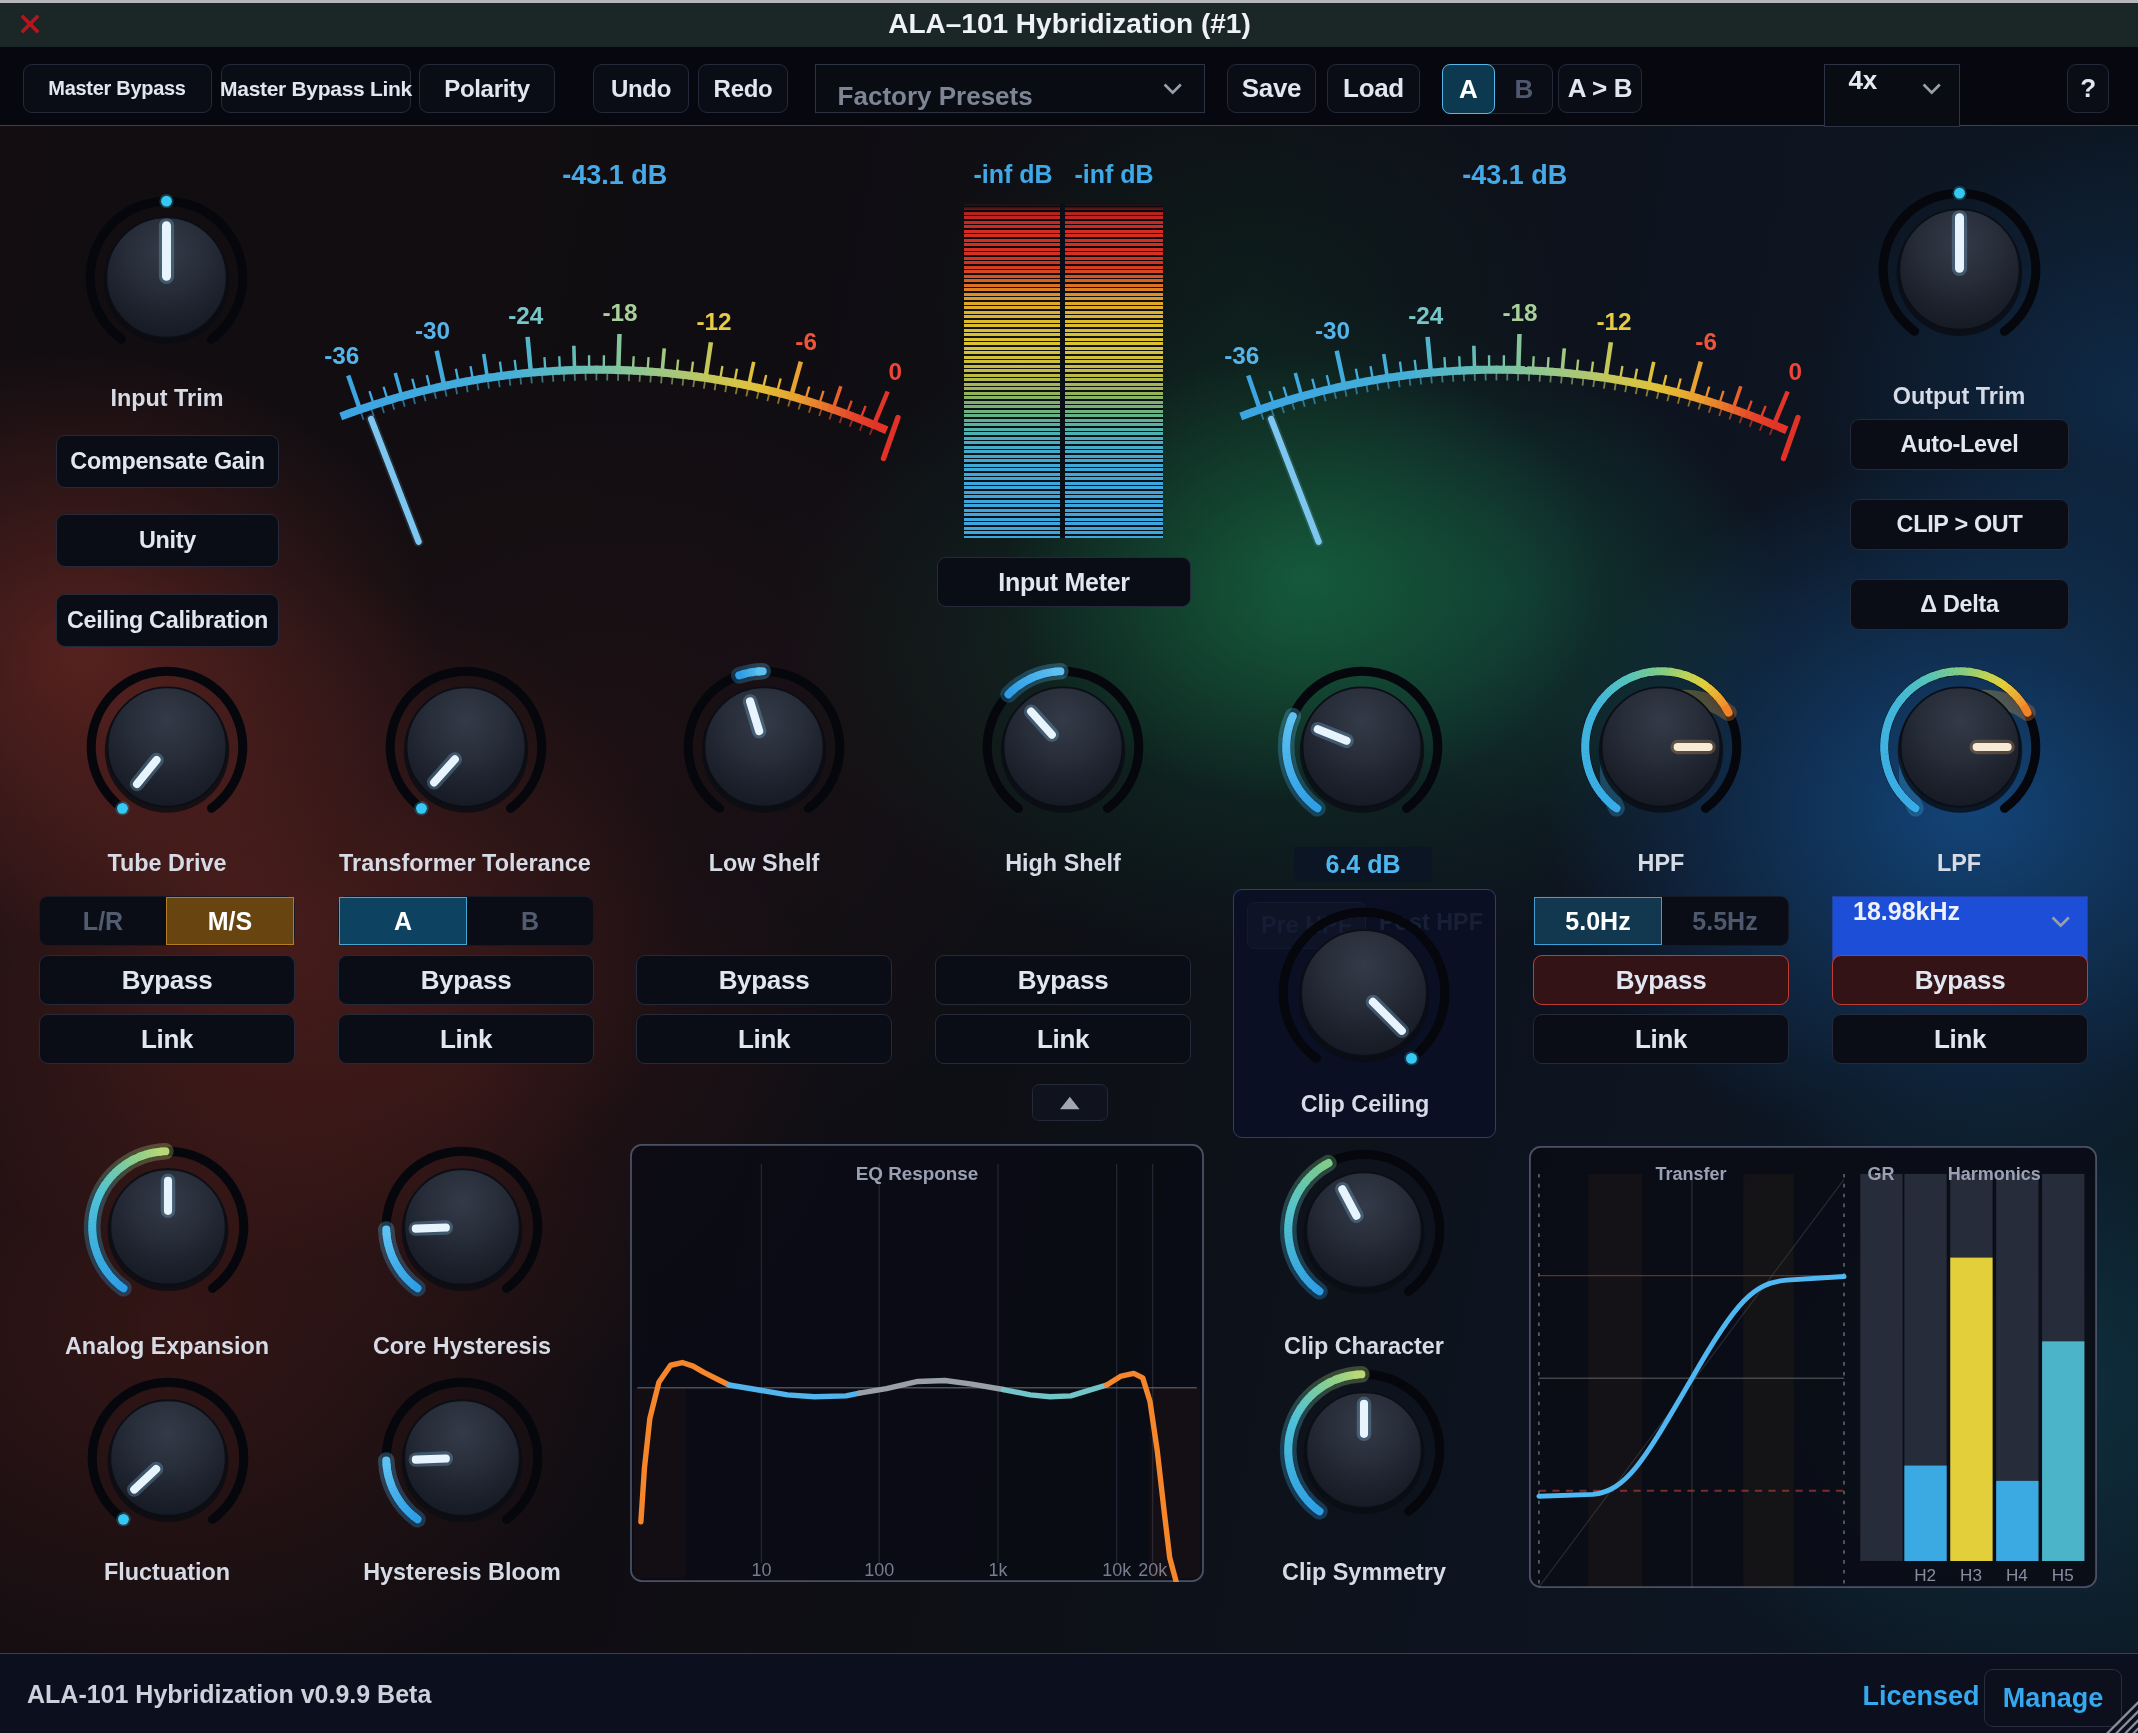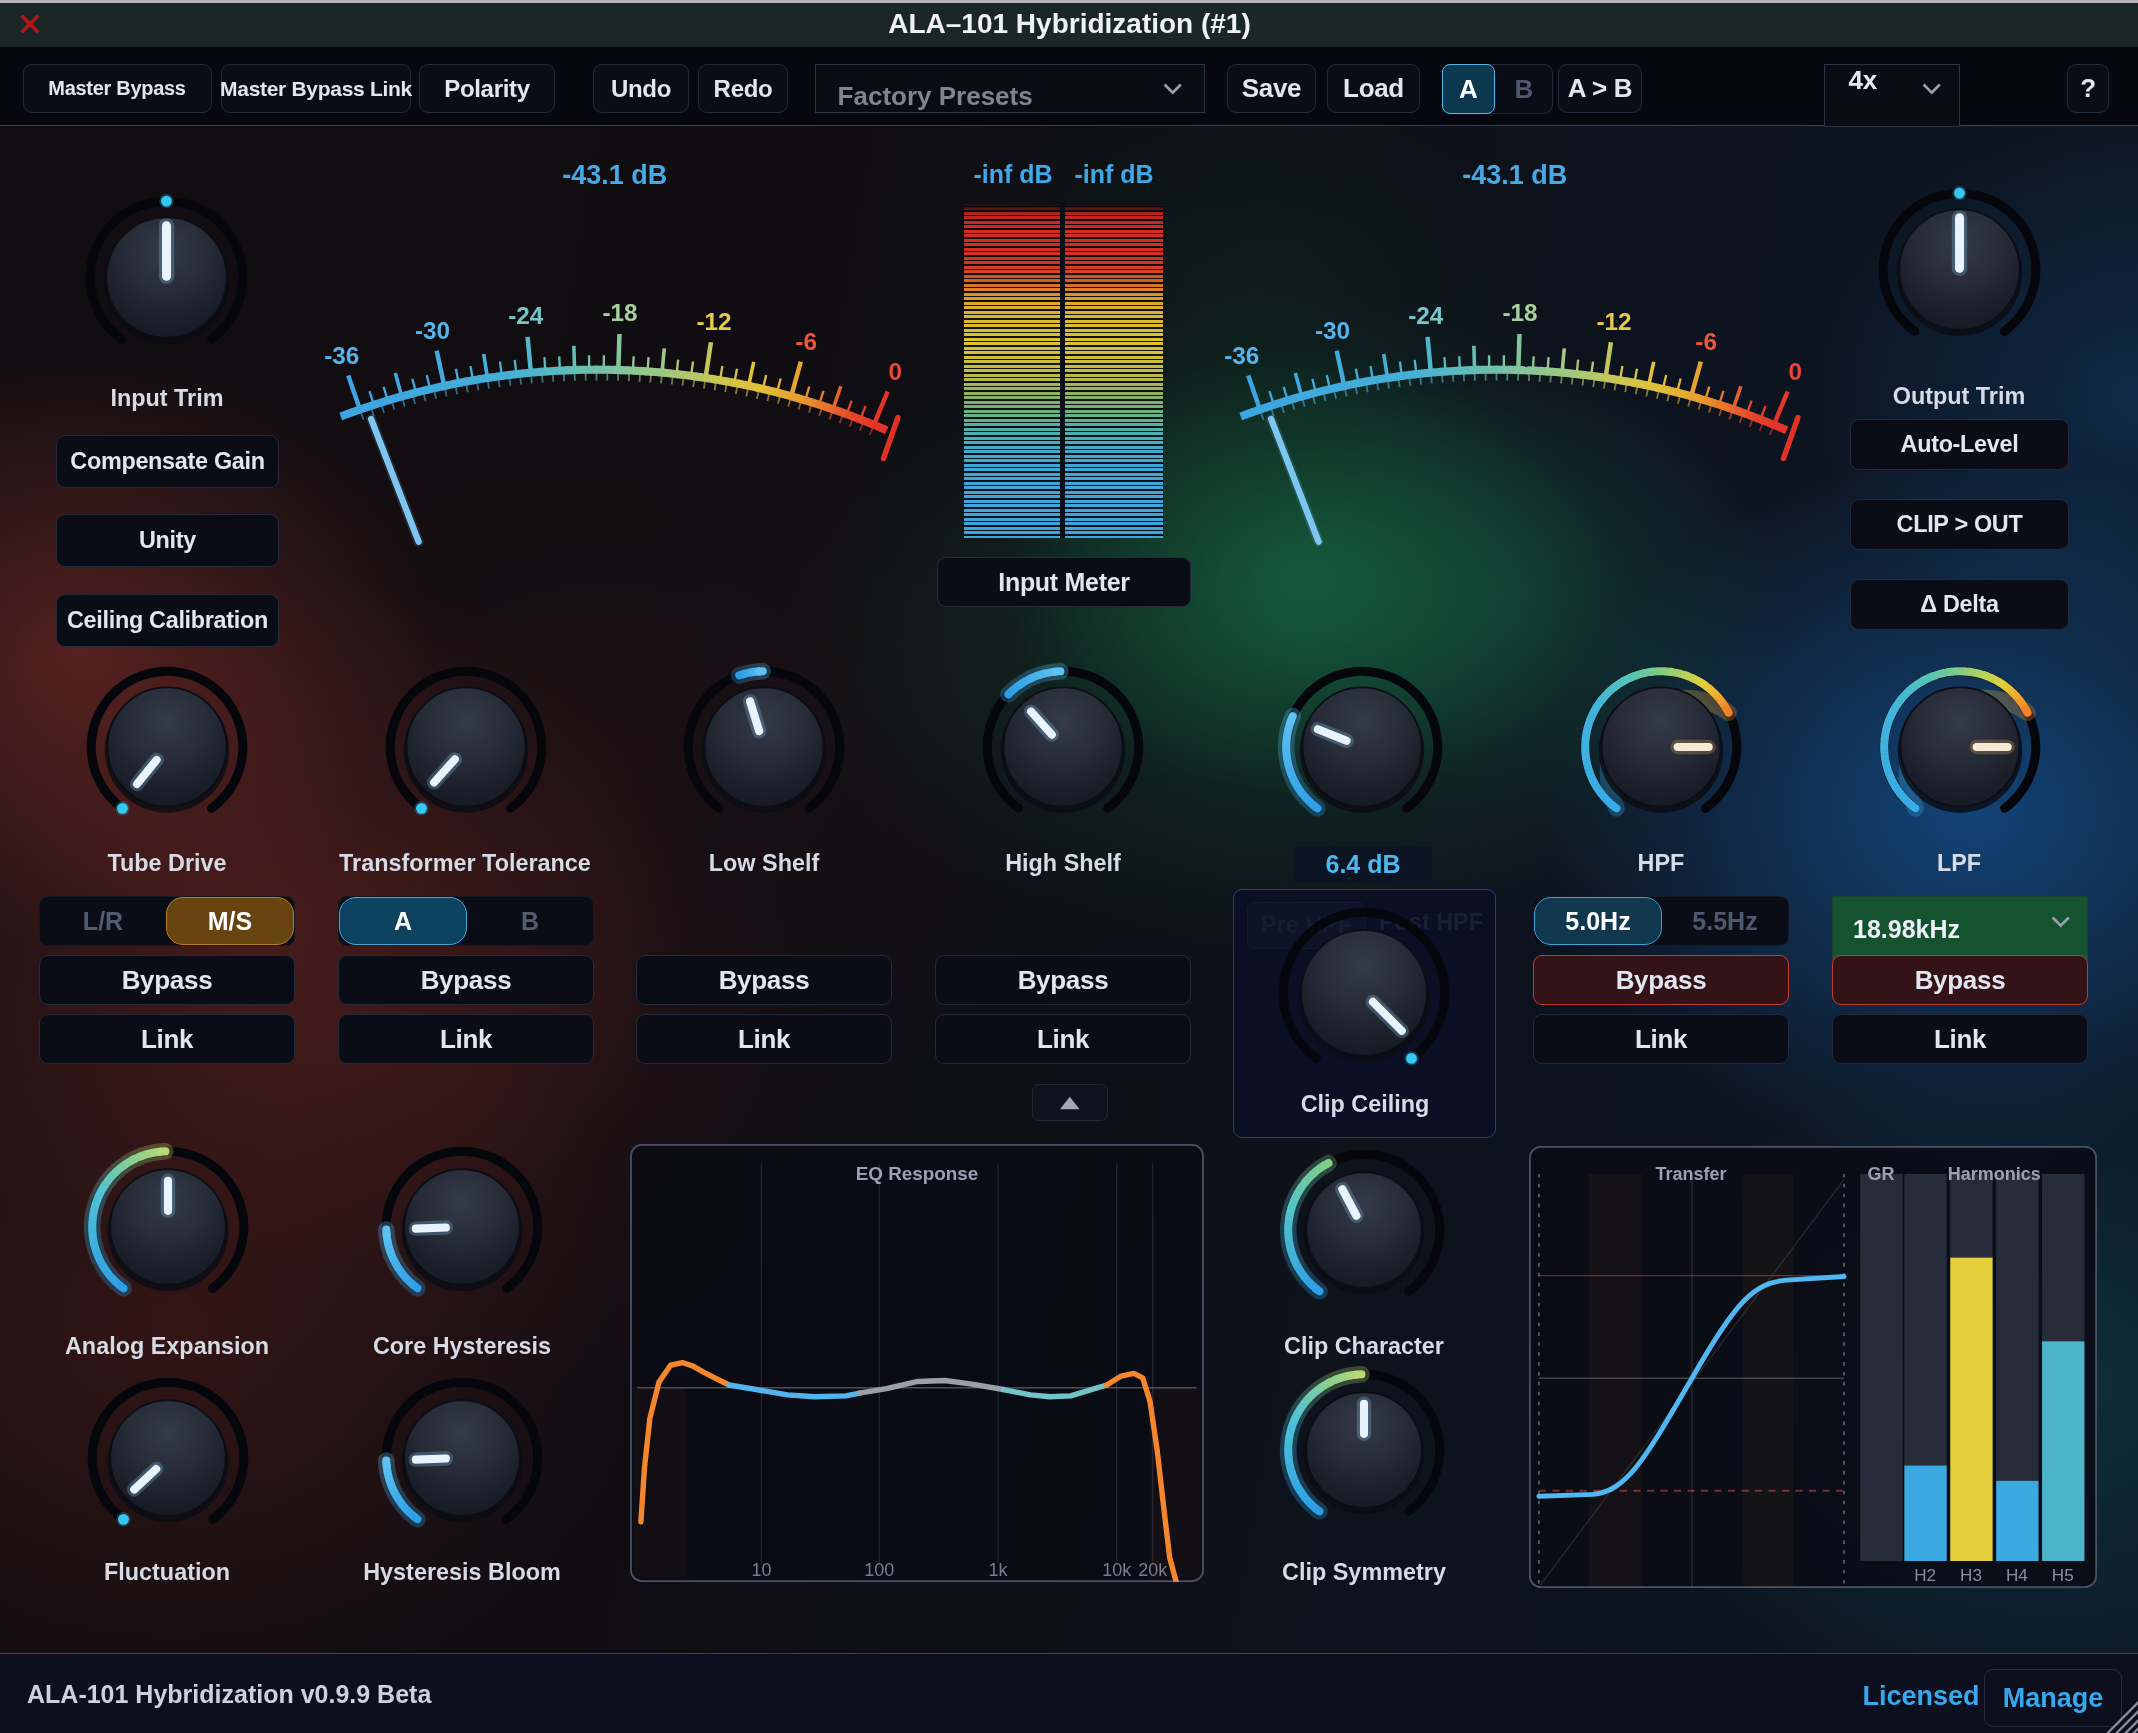"L/R" .seg>div { border-radius: 17px -> 0 }
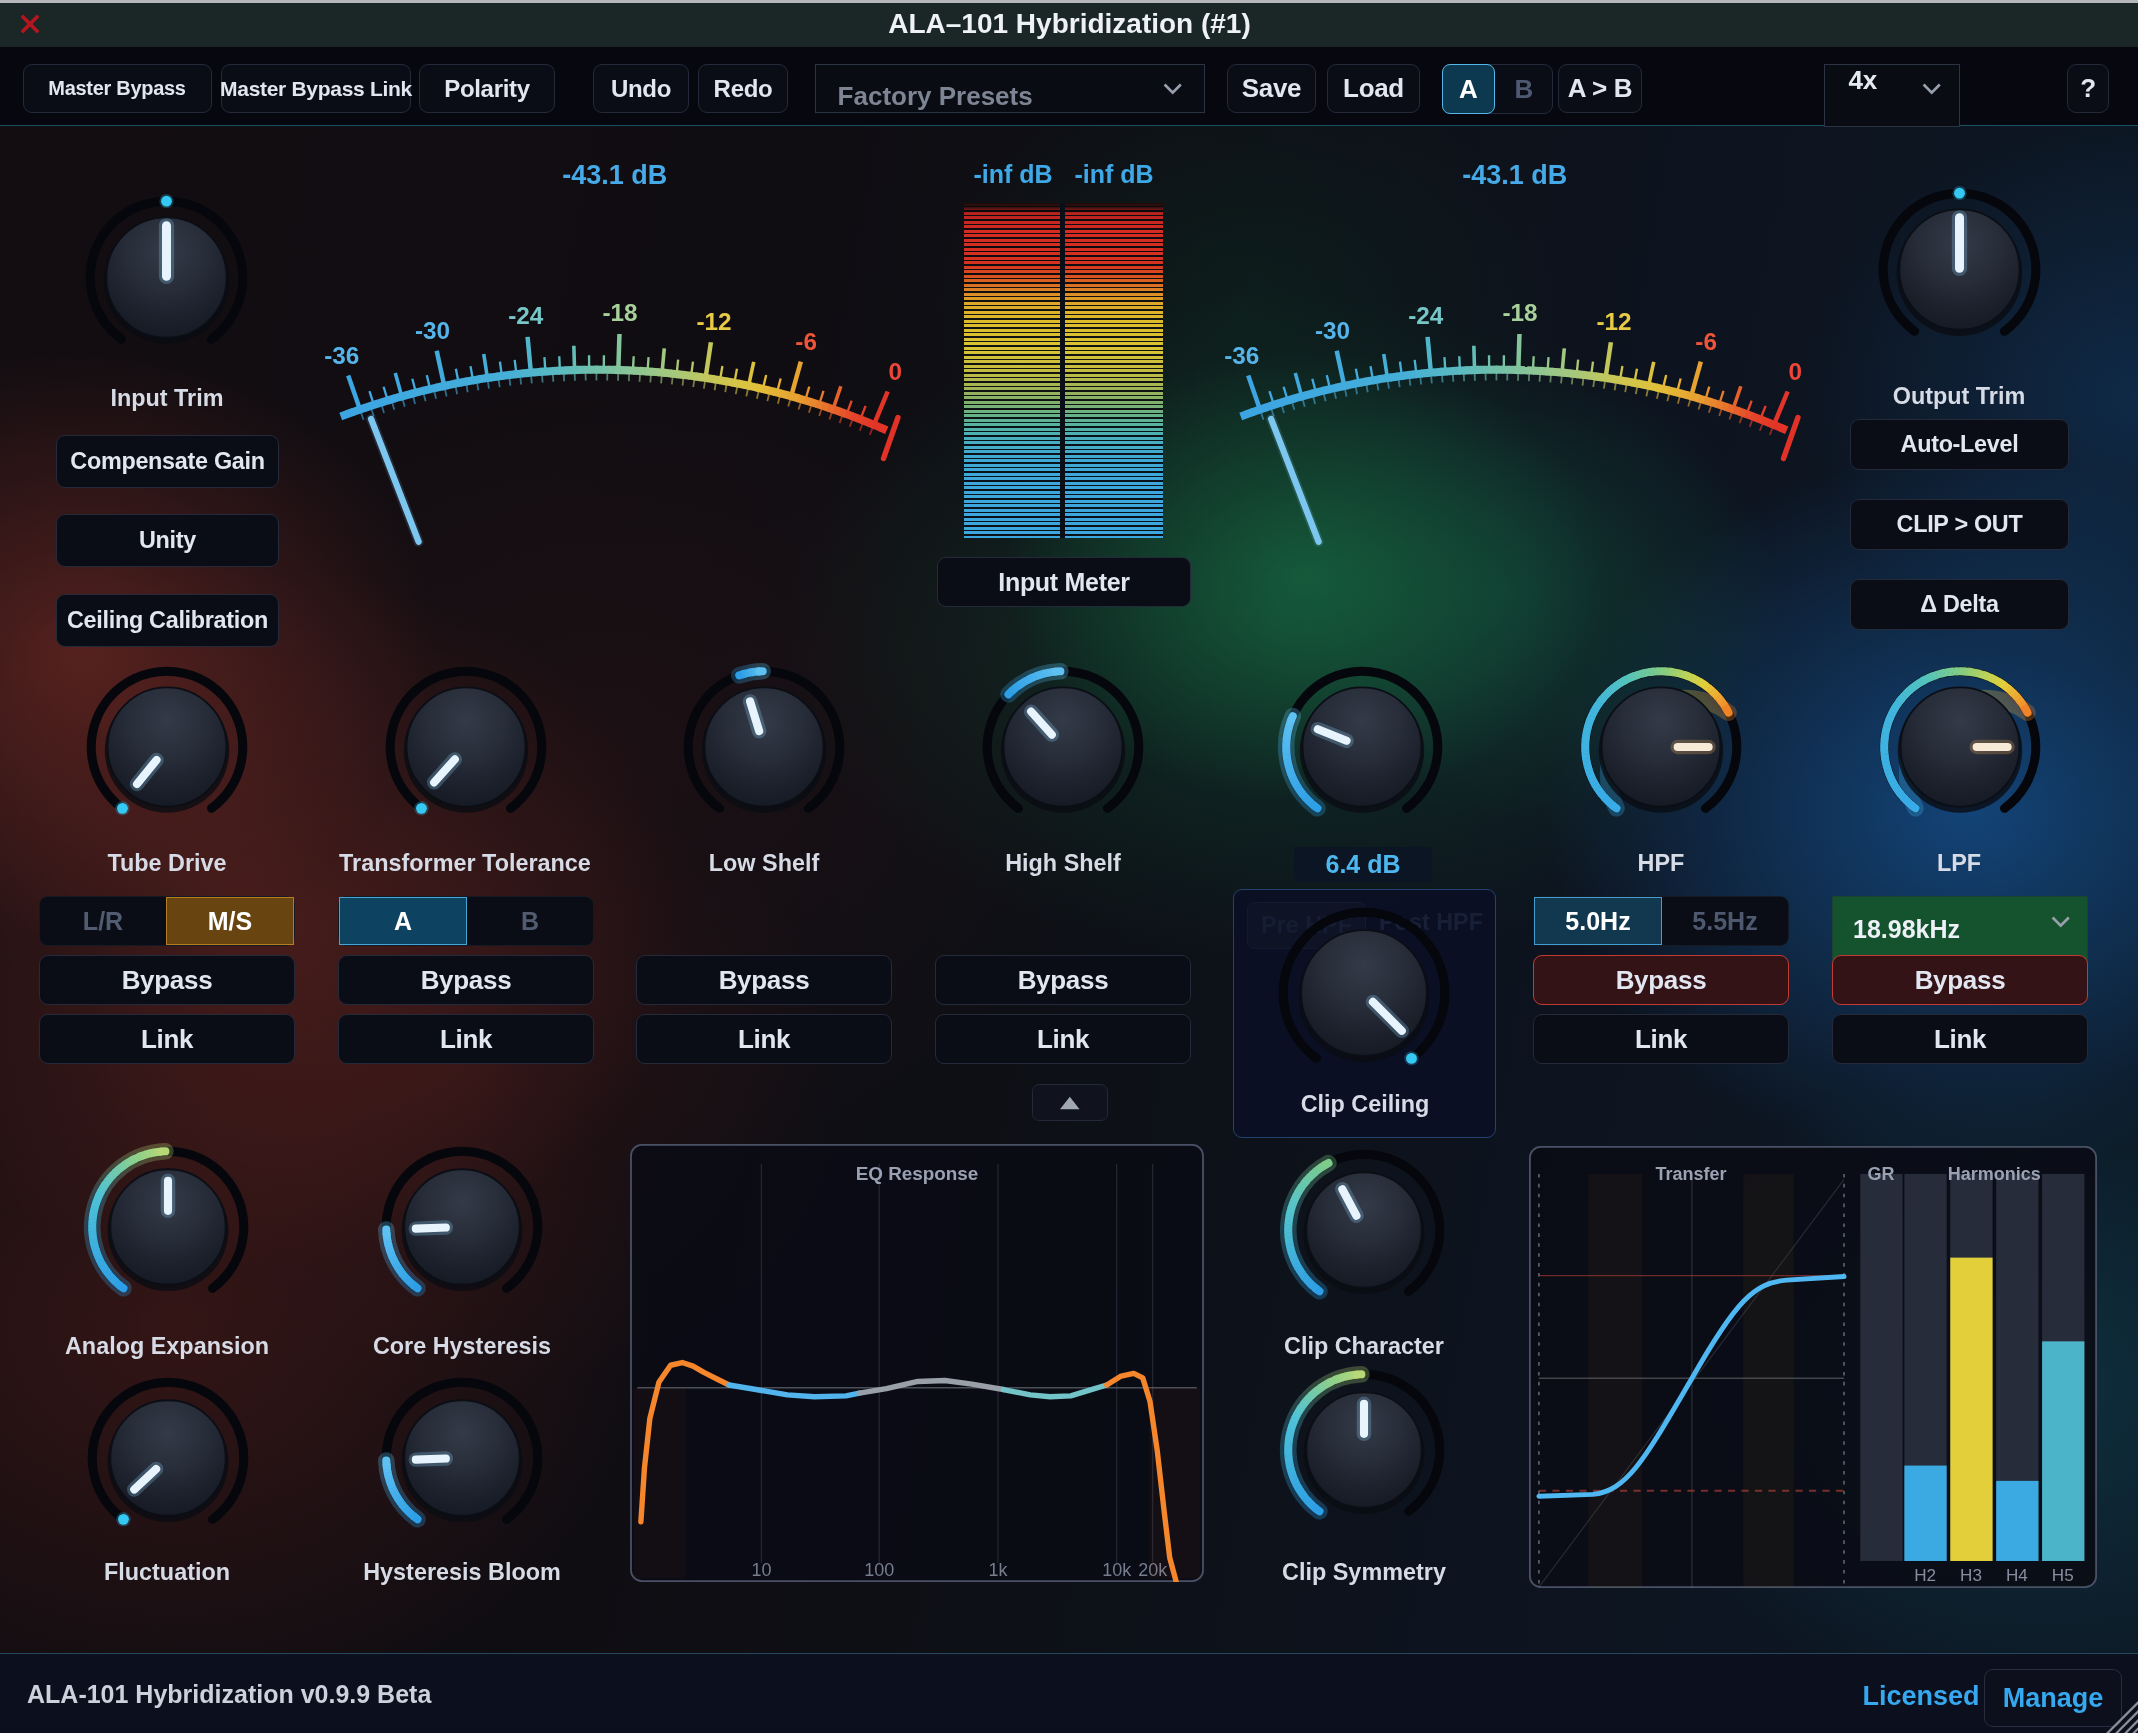"18.98kHz" div { align-items: center -> none; background: #14532d -> #1d4ed8 }
